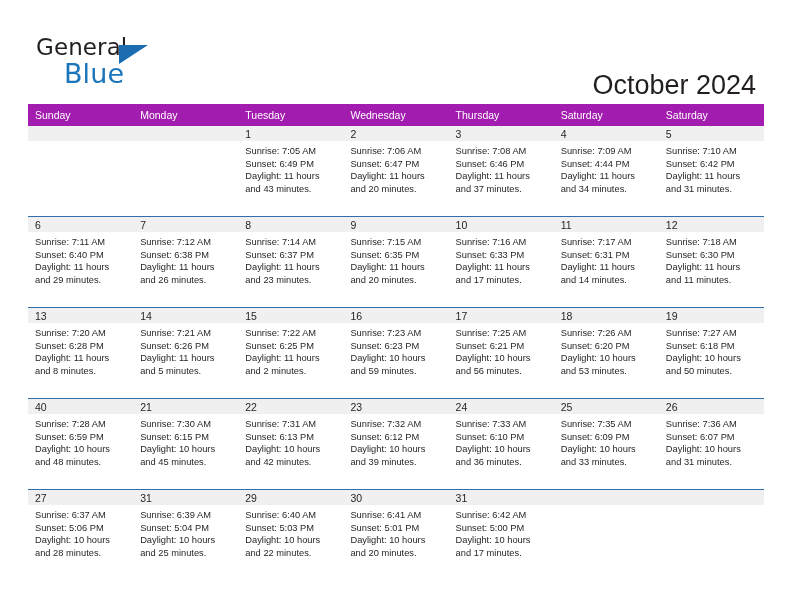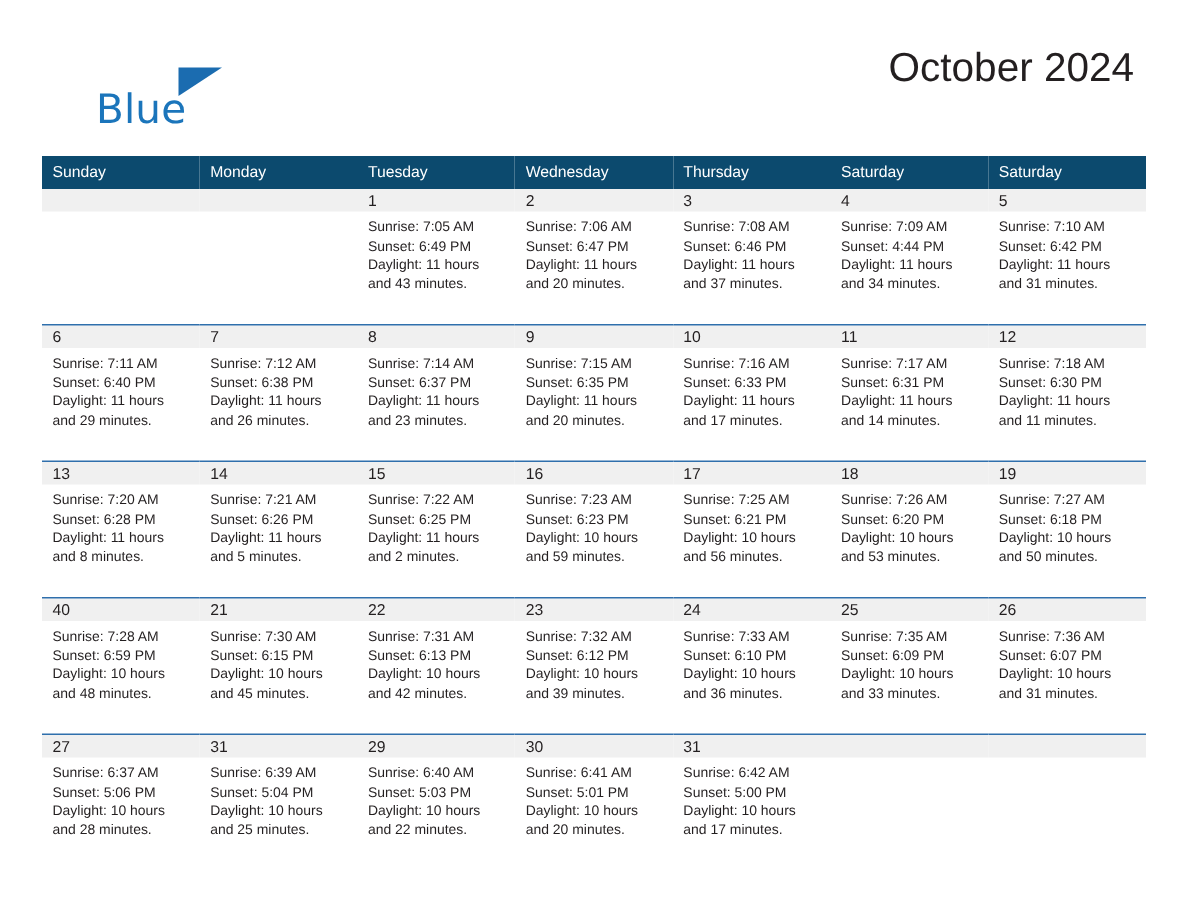"General" span.brand-general { html: none -> <span>General</span> }
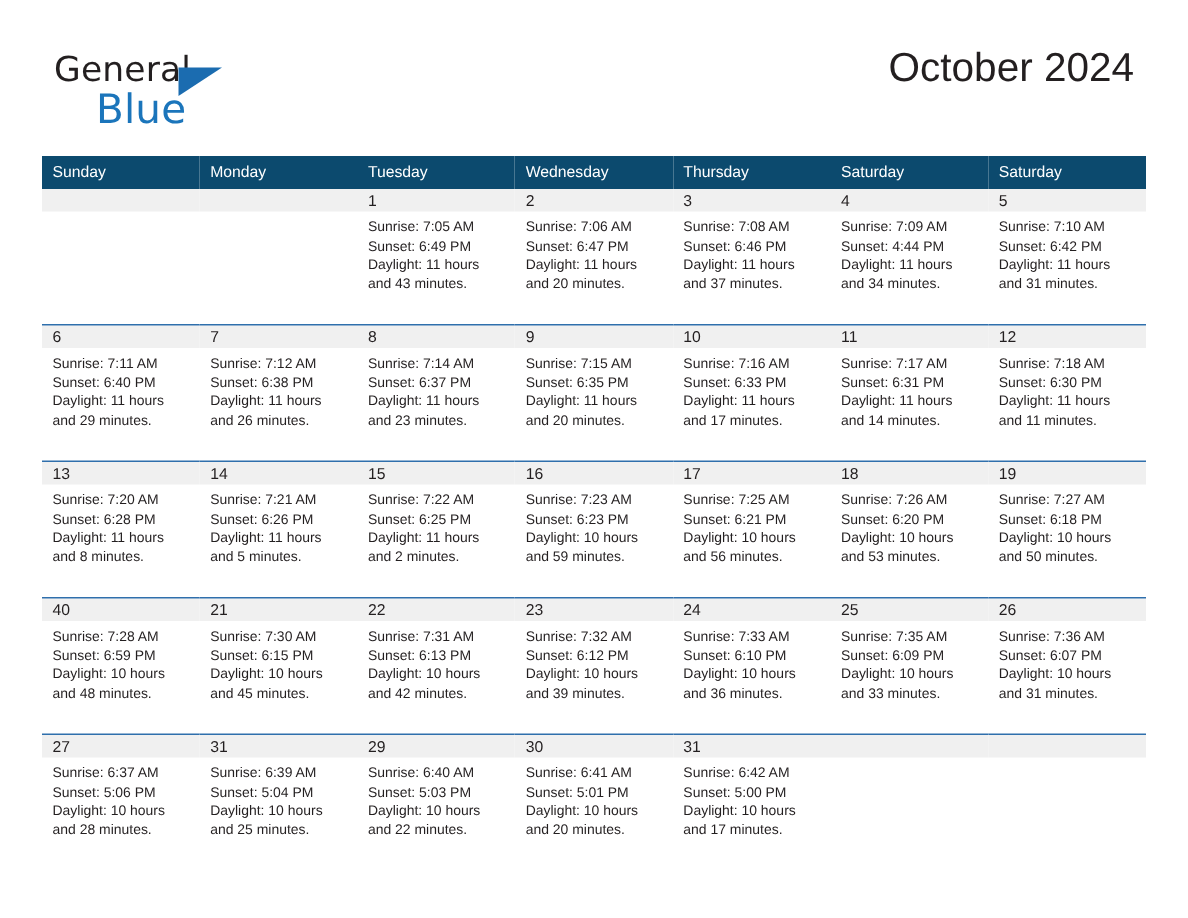"October 2024" .cal-title { margin-top: none -> 40px }
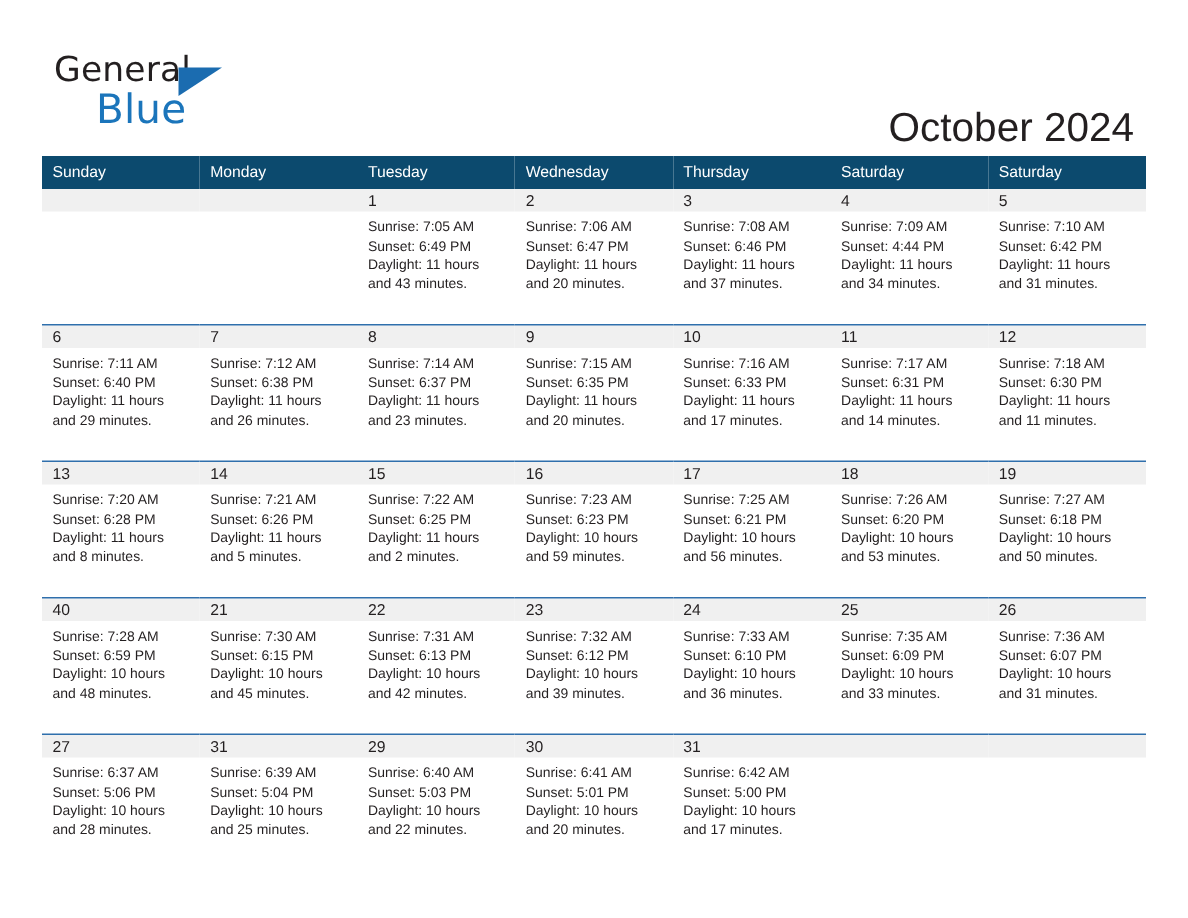"Sunday" .calendar thead th { background: #0c4a6e -> #a21caf }
